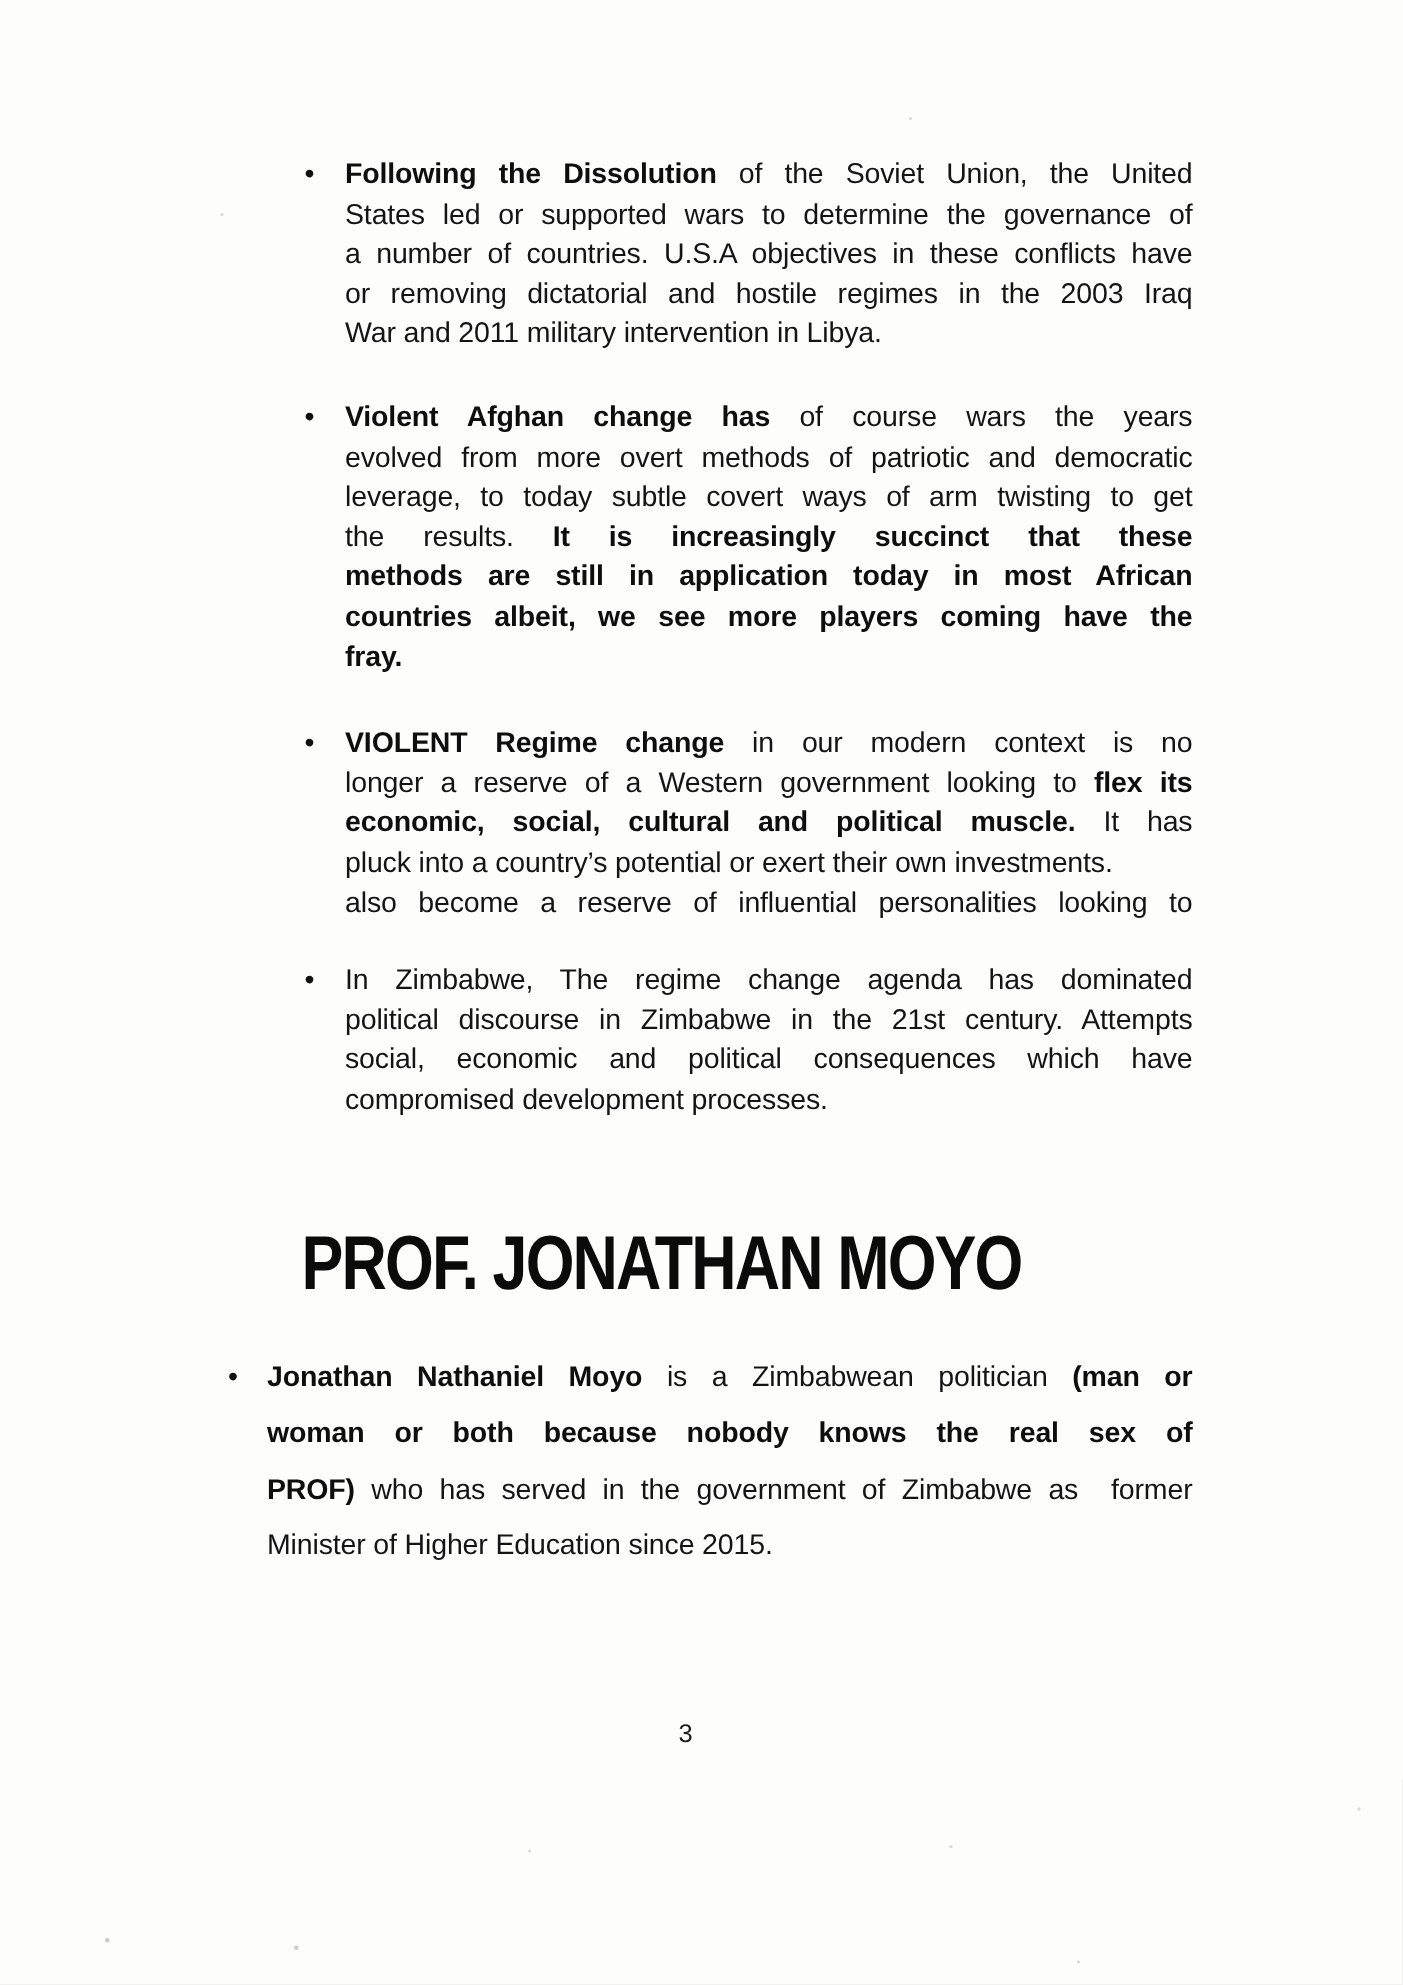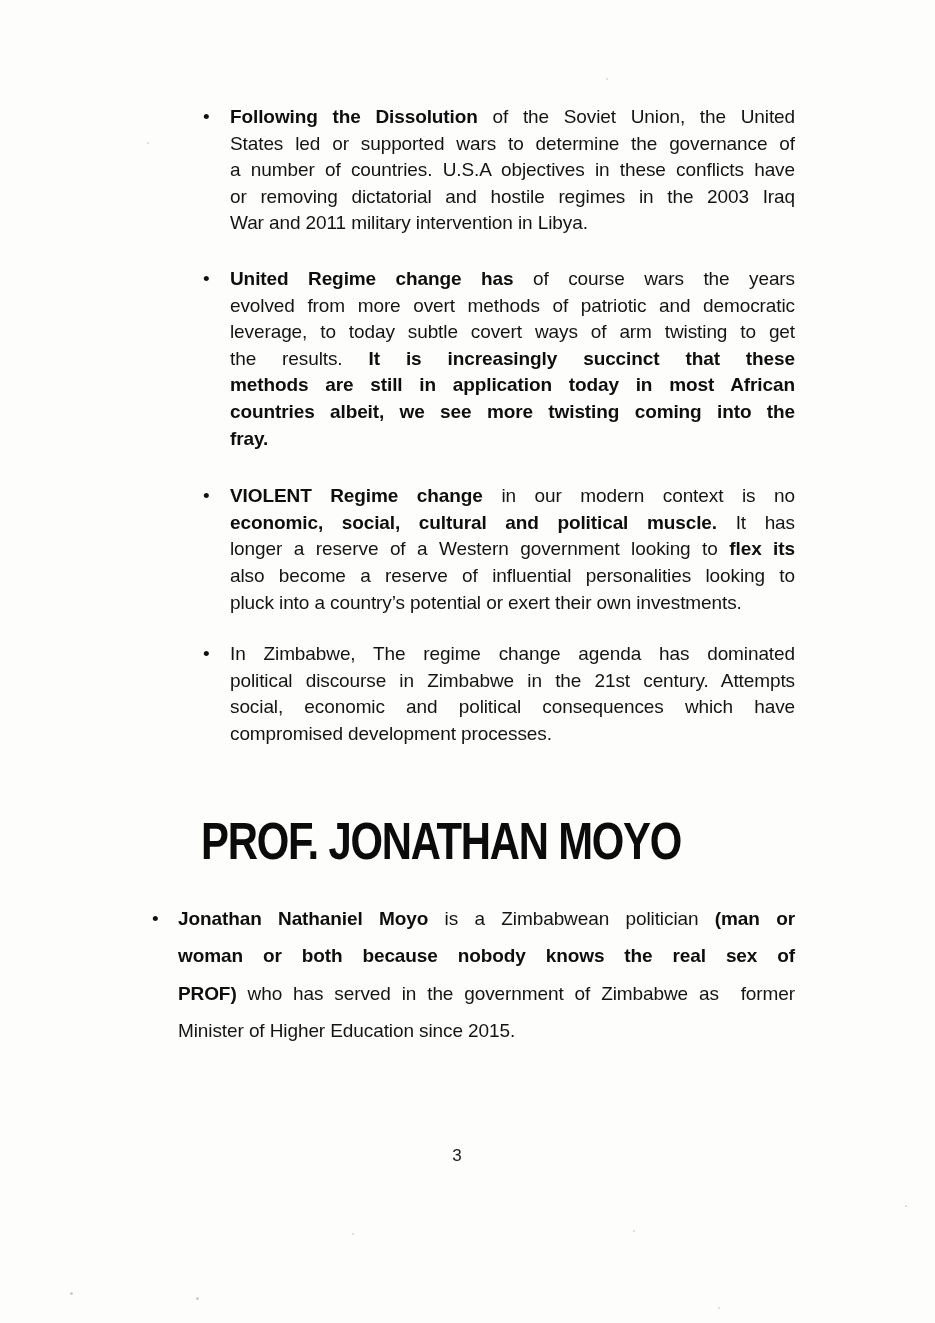"United Regime change has" span.bold { text: United Regime -> Violent Afghan }
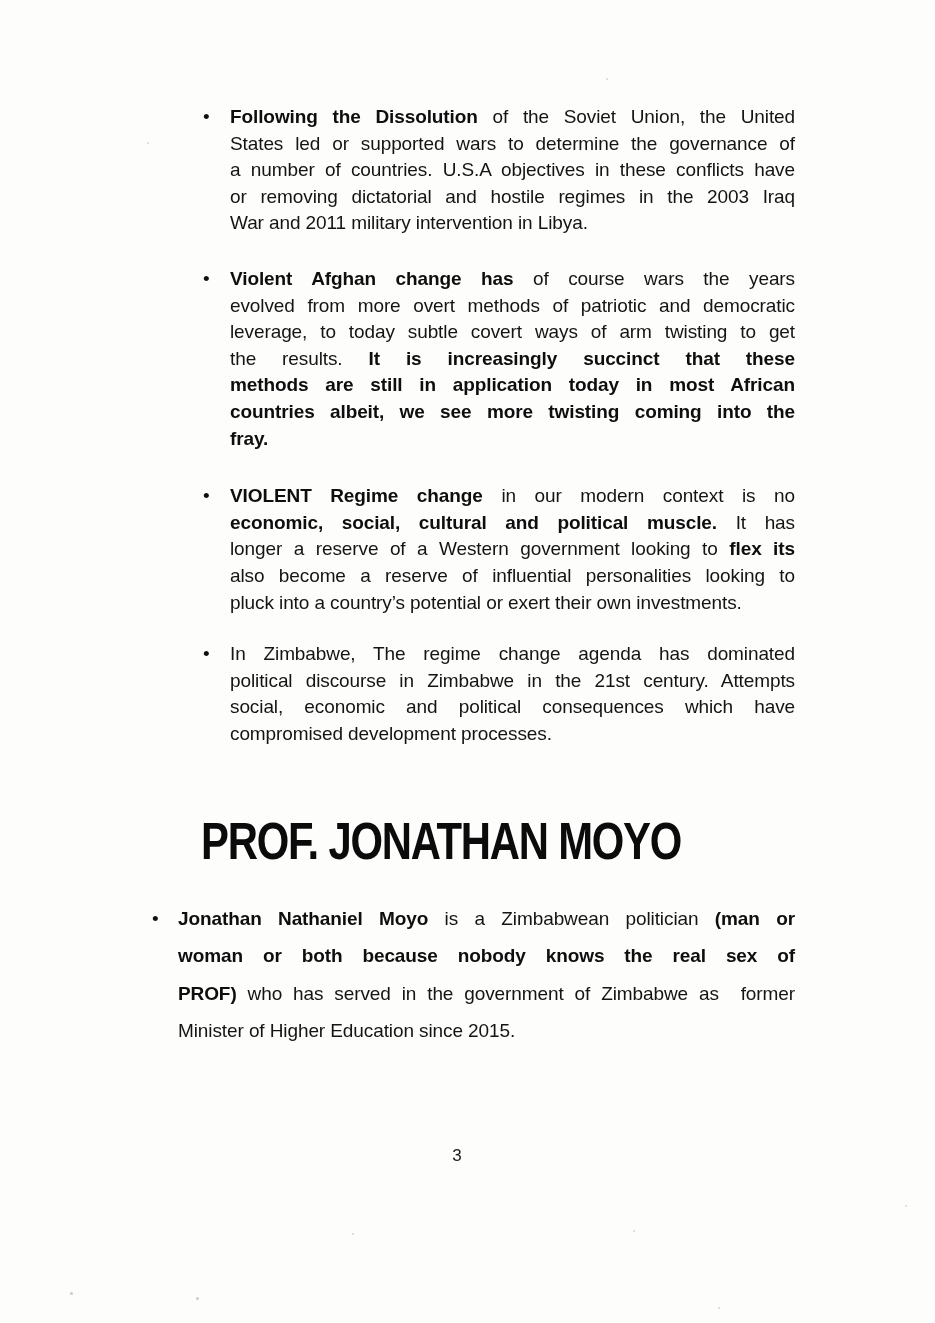"countries albeit, we see more" span.bold { text: twisting coming into -> players coming have }
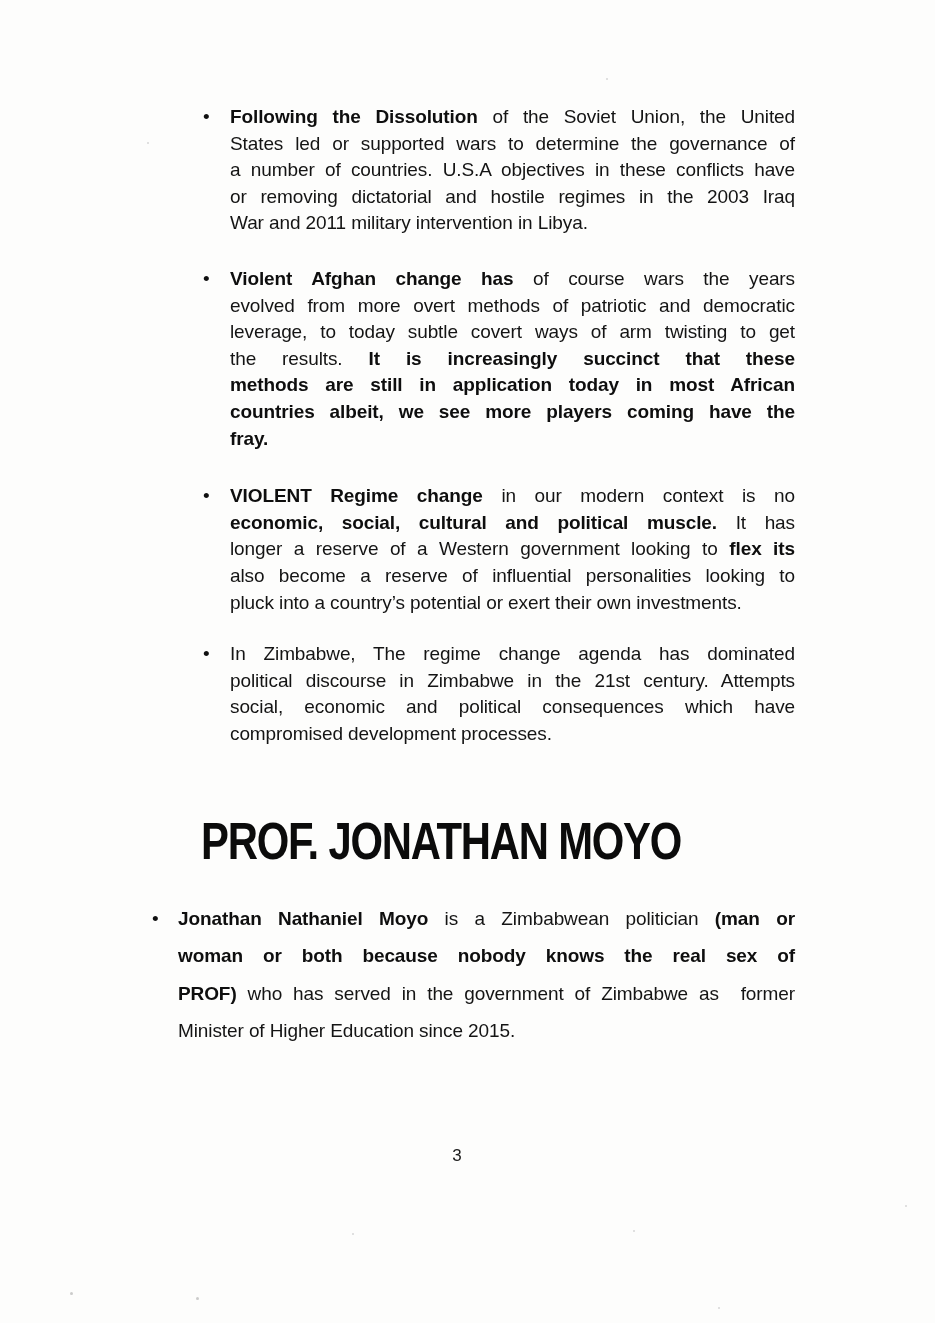"economic, social, cultural and political" div.line { order: before "longer a reserve of a" -> after "longer a reserve of a" }
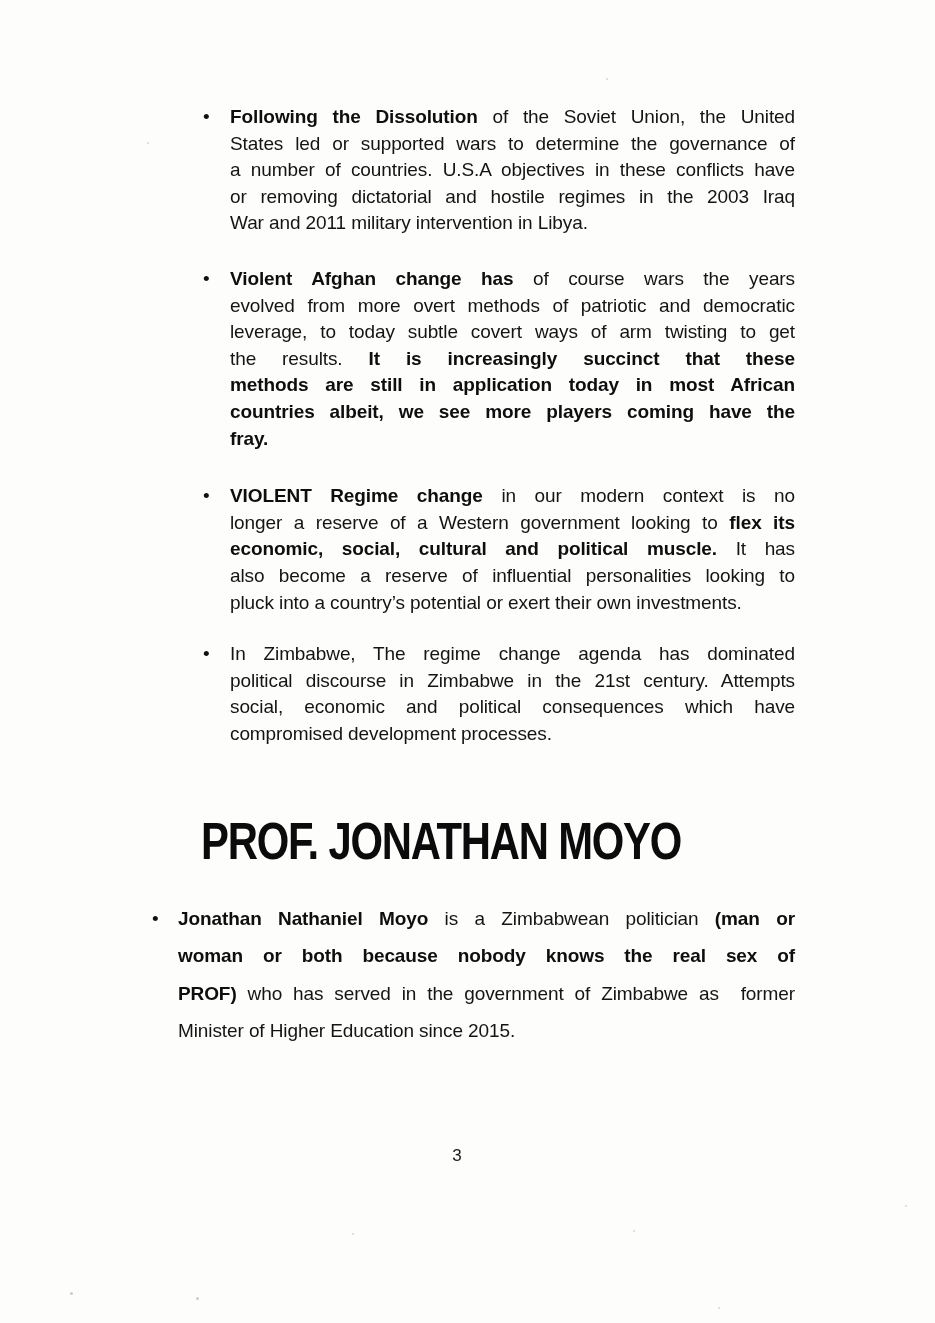"also become a reserve of" div.line { order: before "pluck into a country’s potential" -> after "pluck into a country’s potential" }
